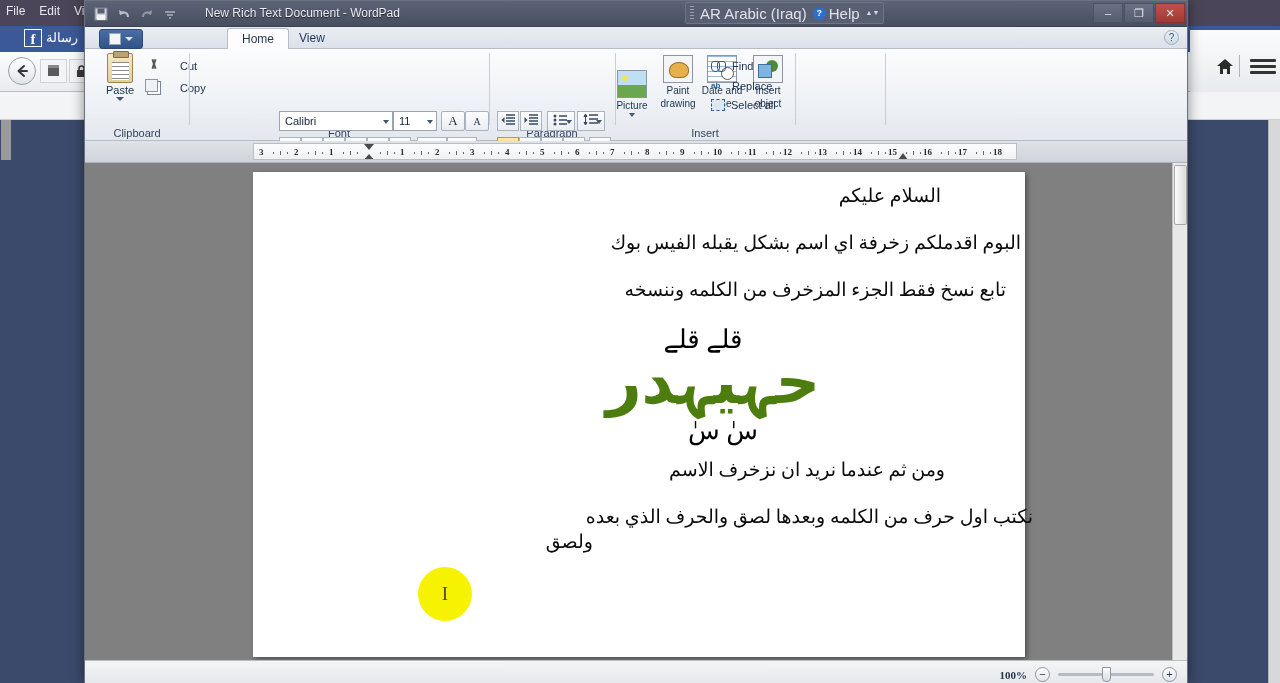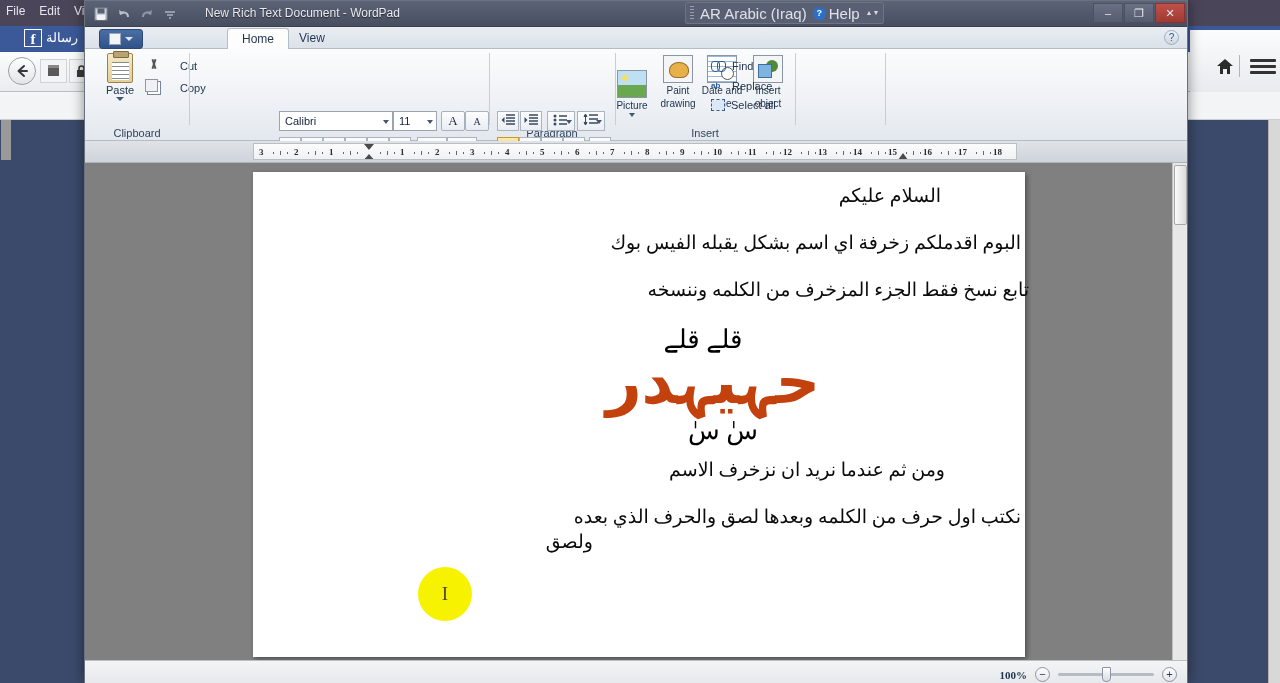"Font" div.rgroup { html: none -> <div> <div>Font</div> </div> }
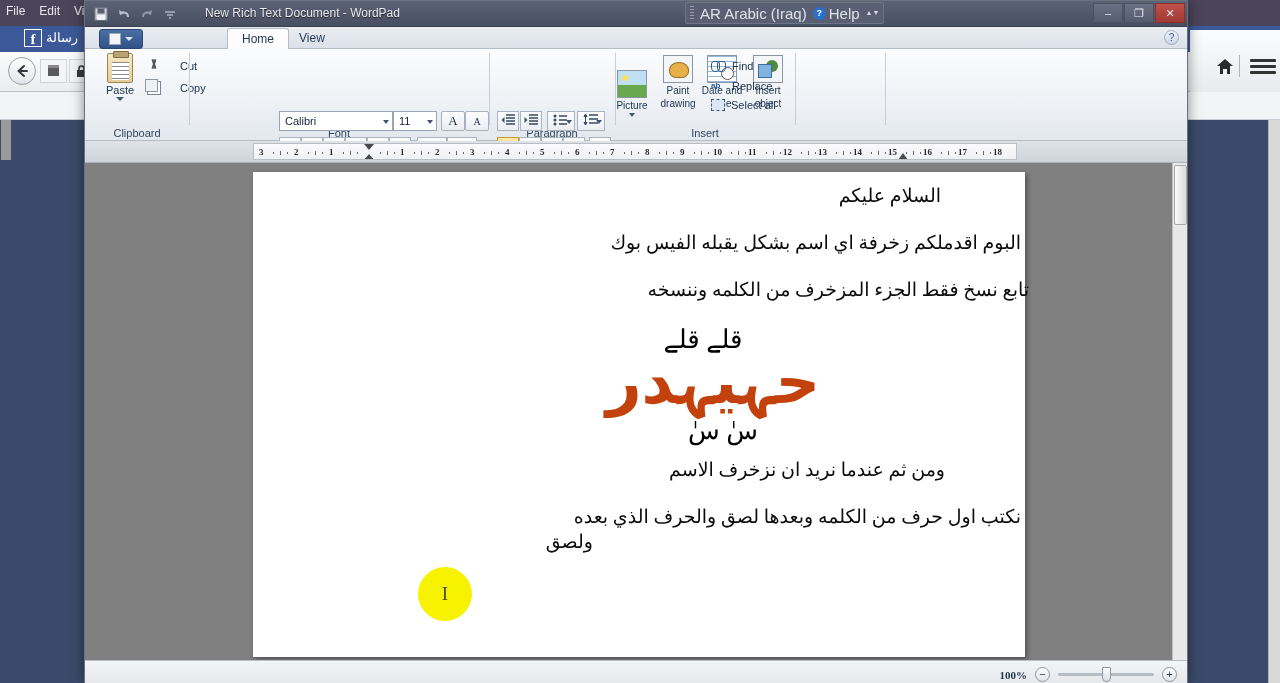"تابع نسخ فقط الجزء المزخرف" .ln.l3 { margin-right: 4px -> 27px }
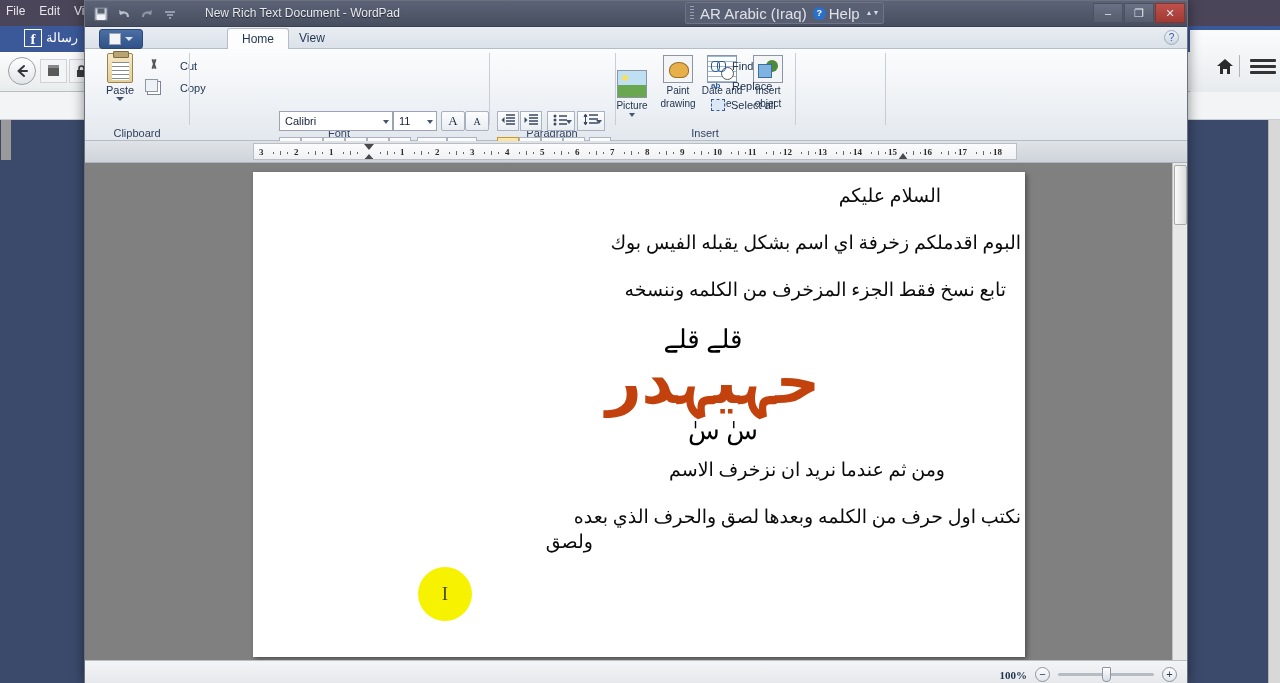"حہیہدر" .deco { color: #c2410c -> #4d7c0f }
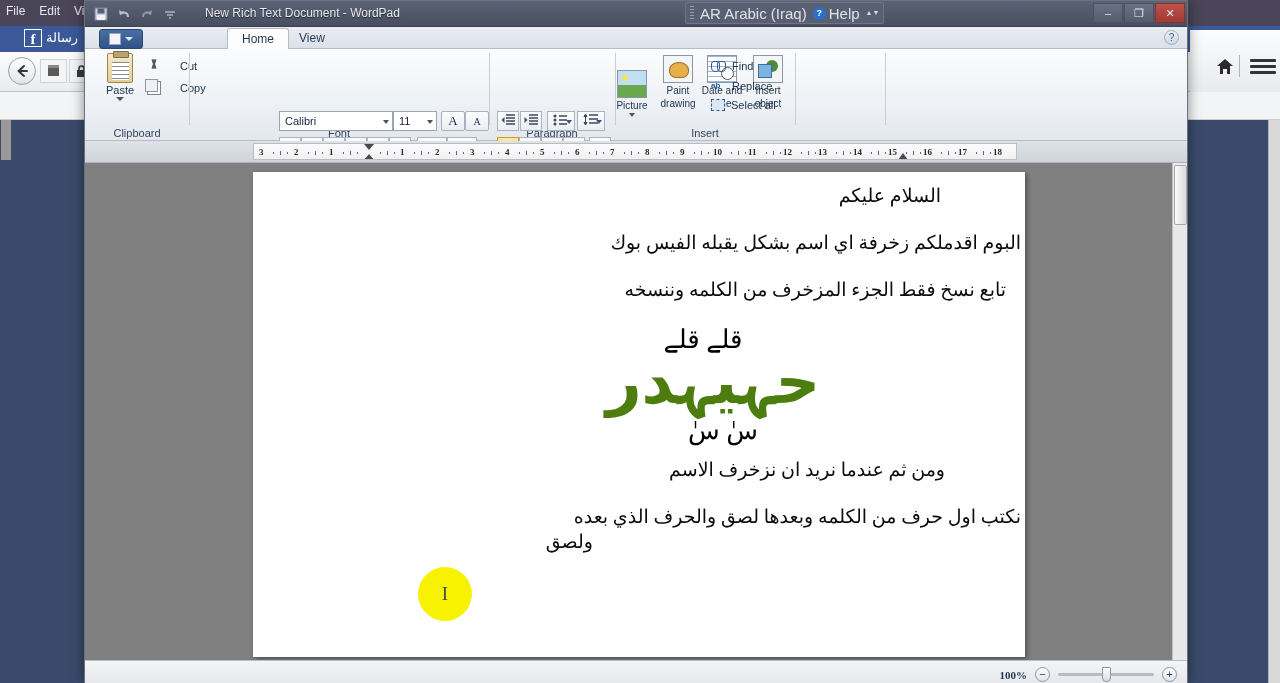"نكتب اول حرف من الكلمه" .ln.l6 { margin-right: 12px -> 0px }
